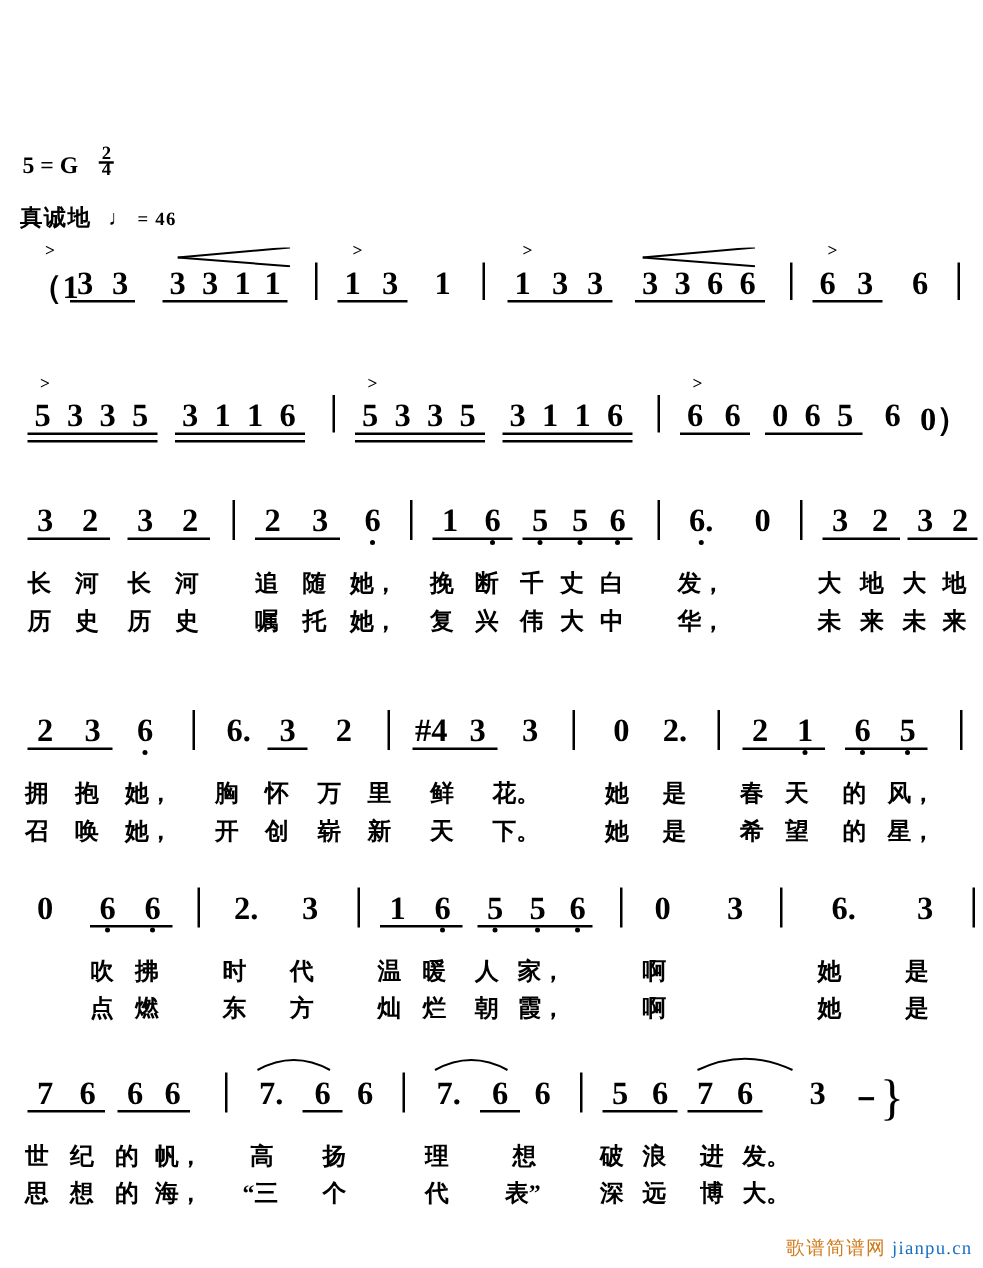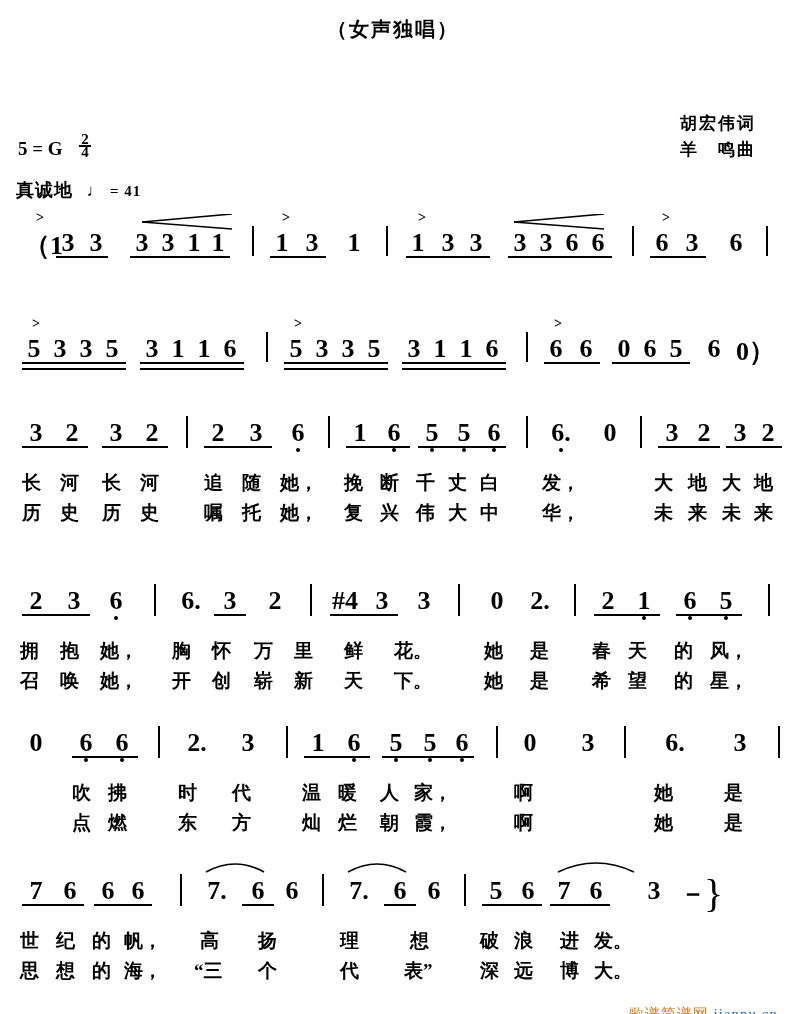"（女声独唱）" div.subtitle { html: <div>（女声独唱）</div> -> none }
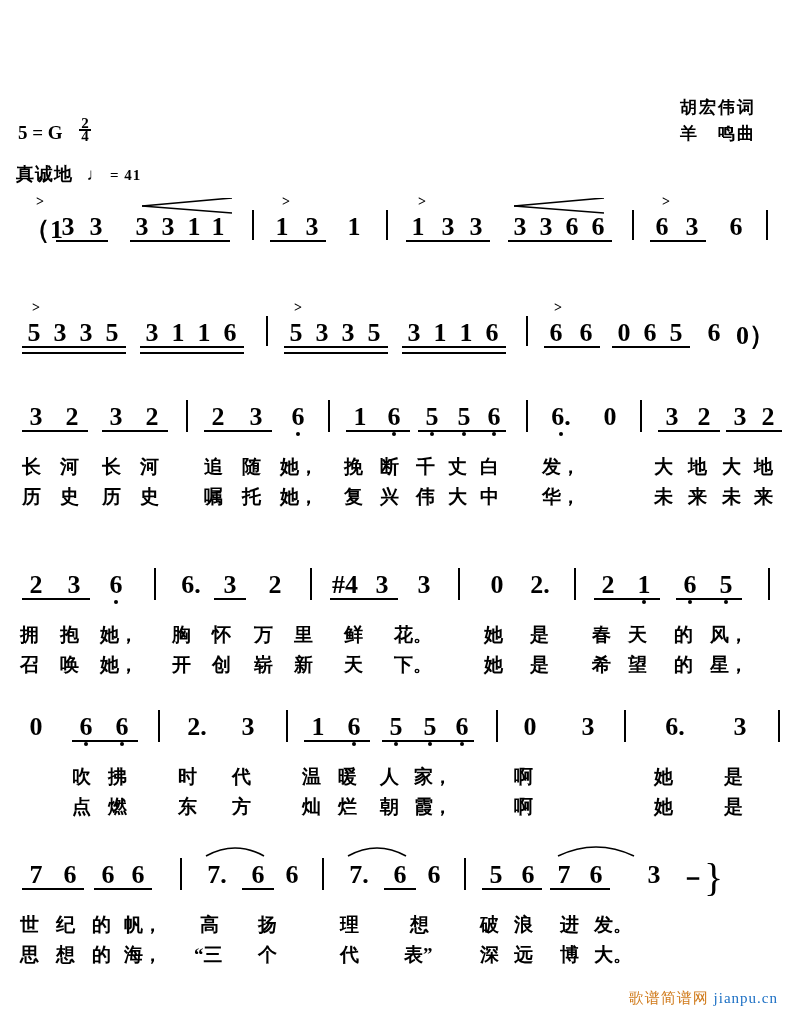"胡宏伟词" div.credits { html: <div> <div>胡宏伟词</div> <div>羊 鸣曲</div> </div> -> none }
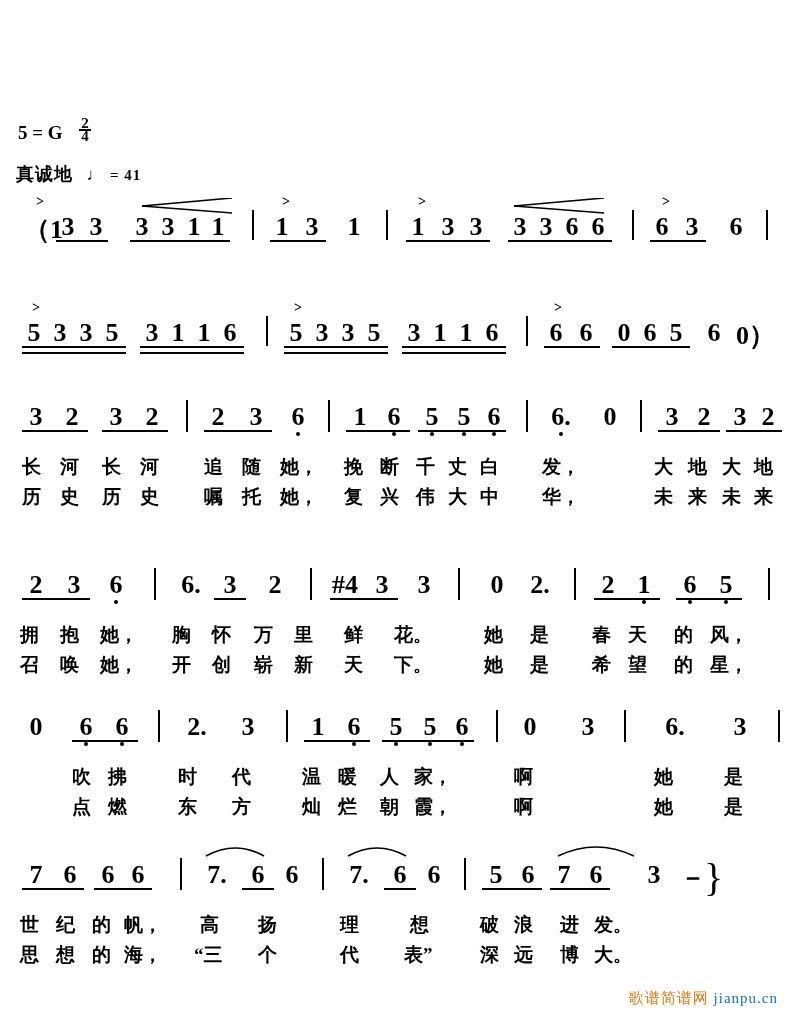"= 41" span.eq { text: 41 -> 46 }
